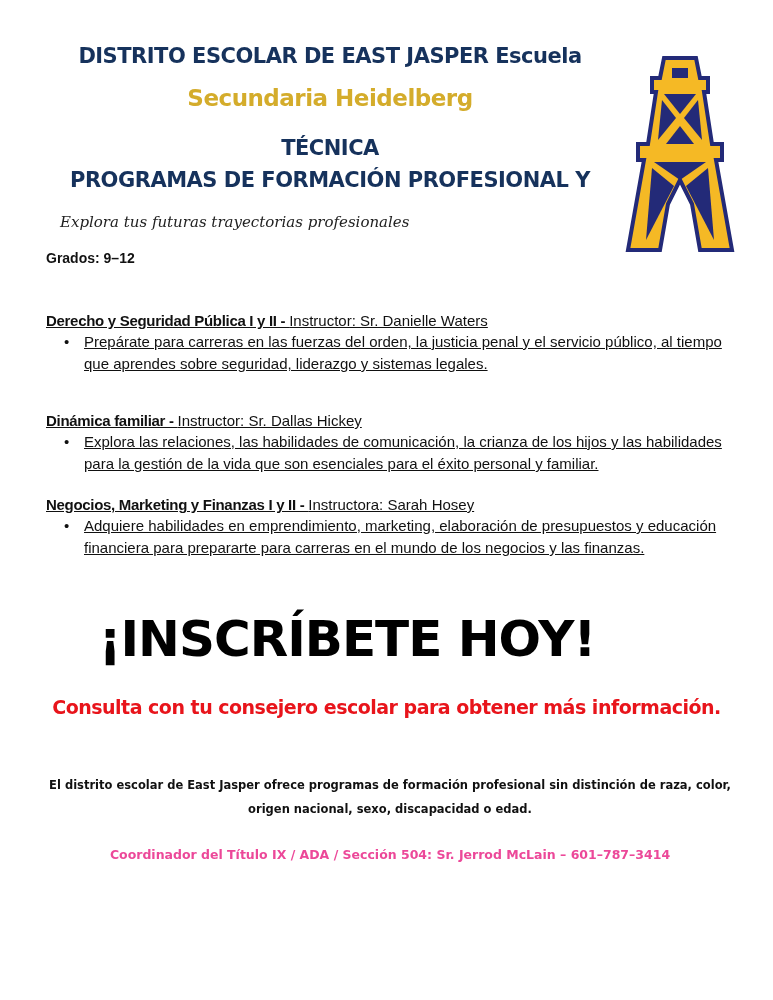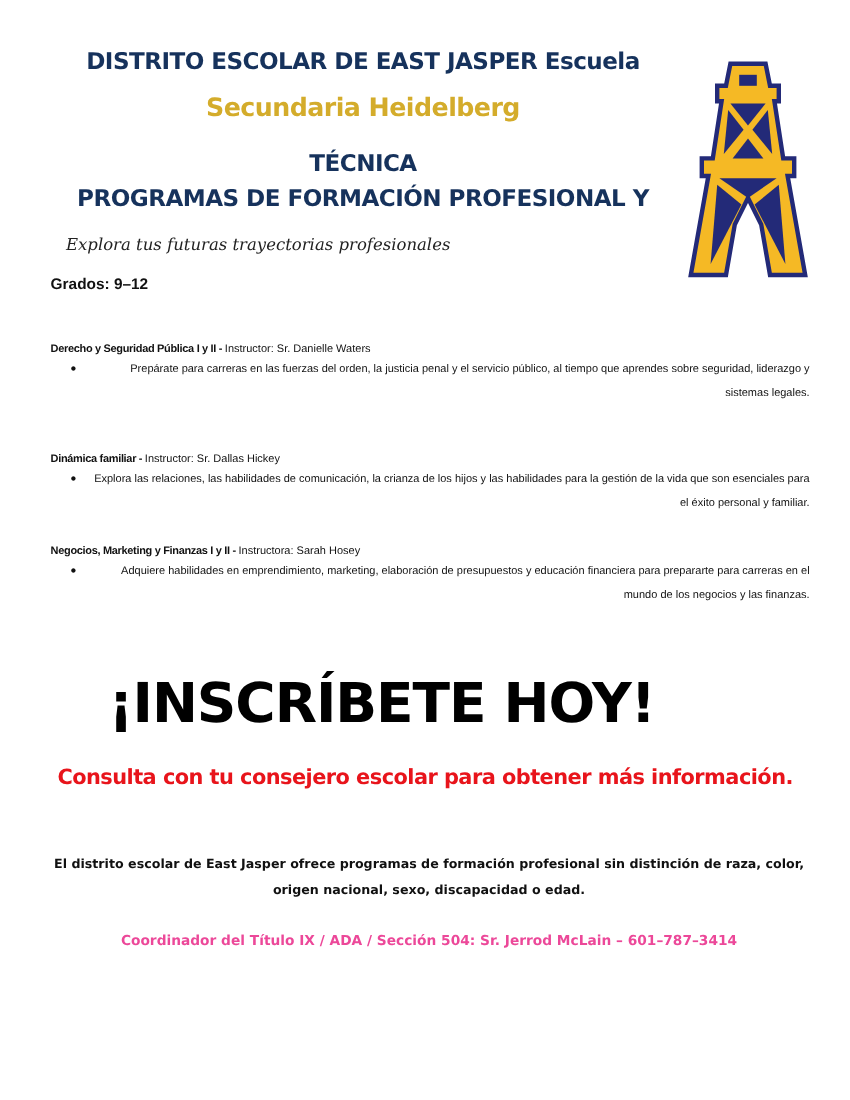"Derecho y Seguridad Pública I" .course { font-size: 10px -> 15px; text-decoration: none -> underline }
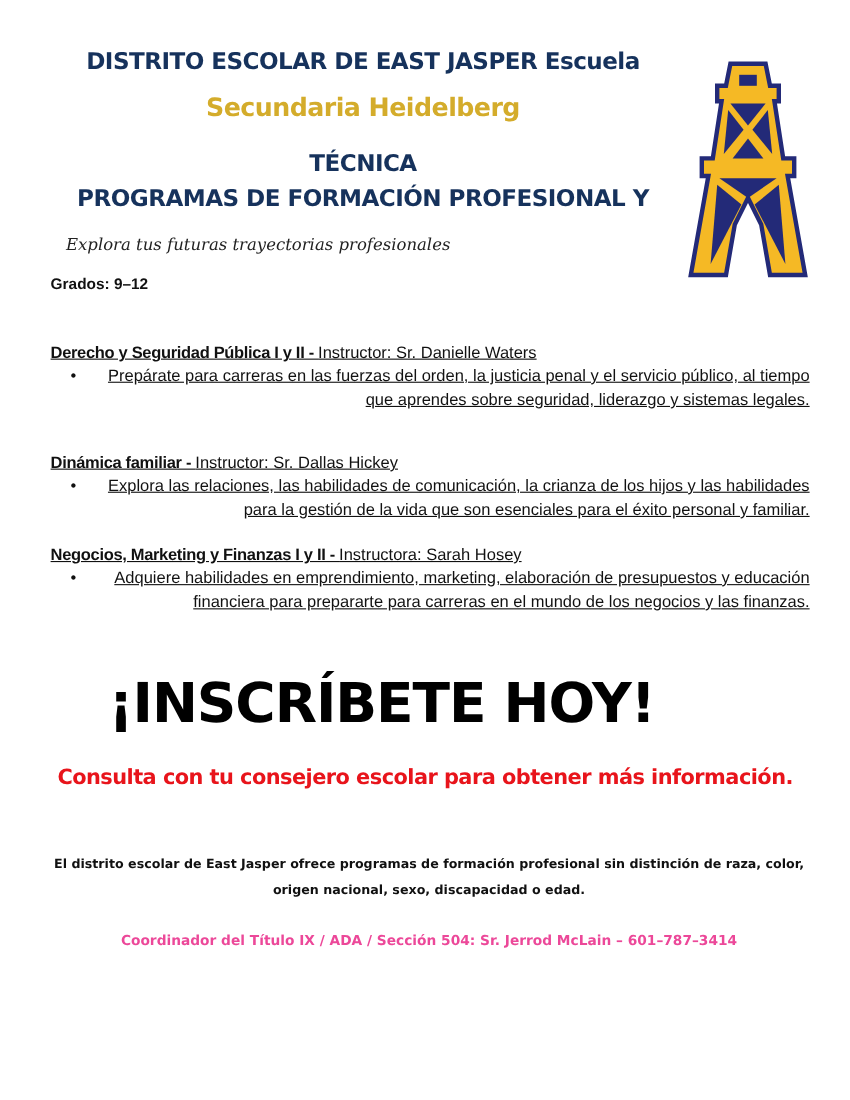"Prepárate para carreras en las" .course li { text-align: right -> none }
